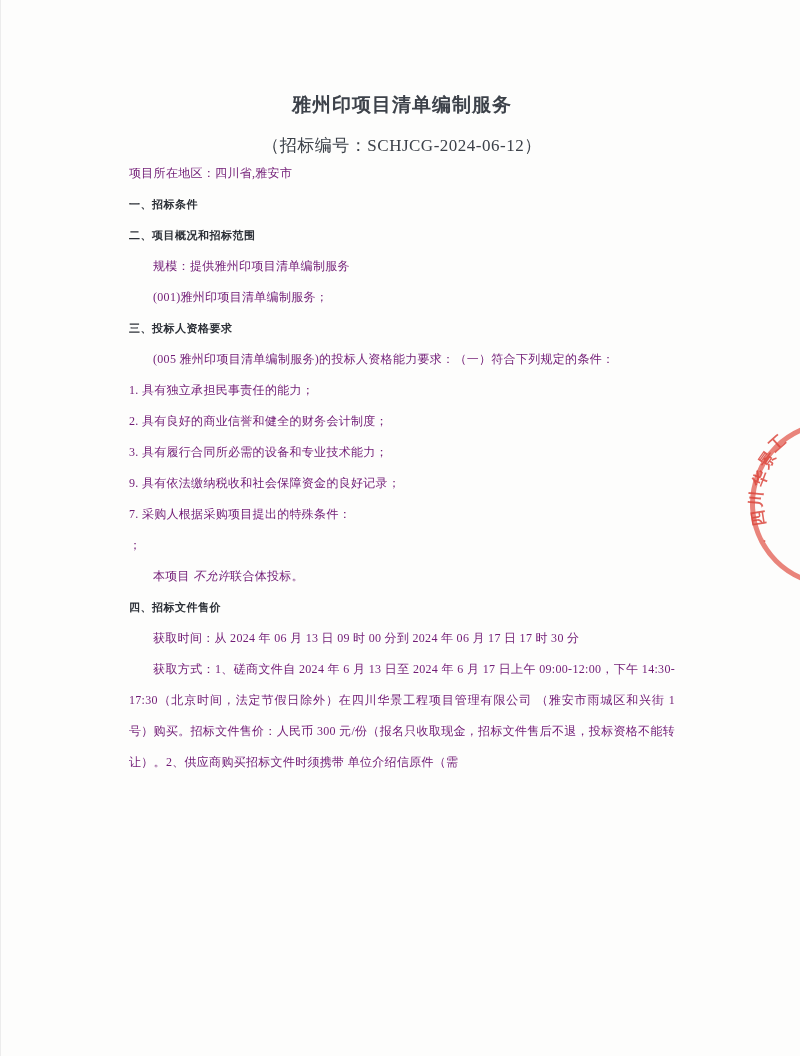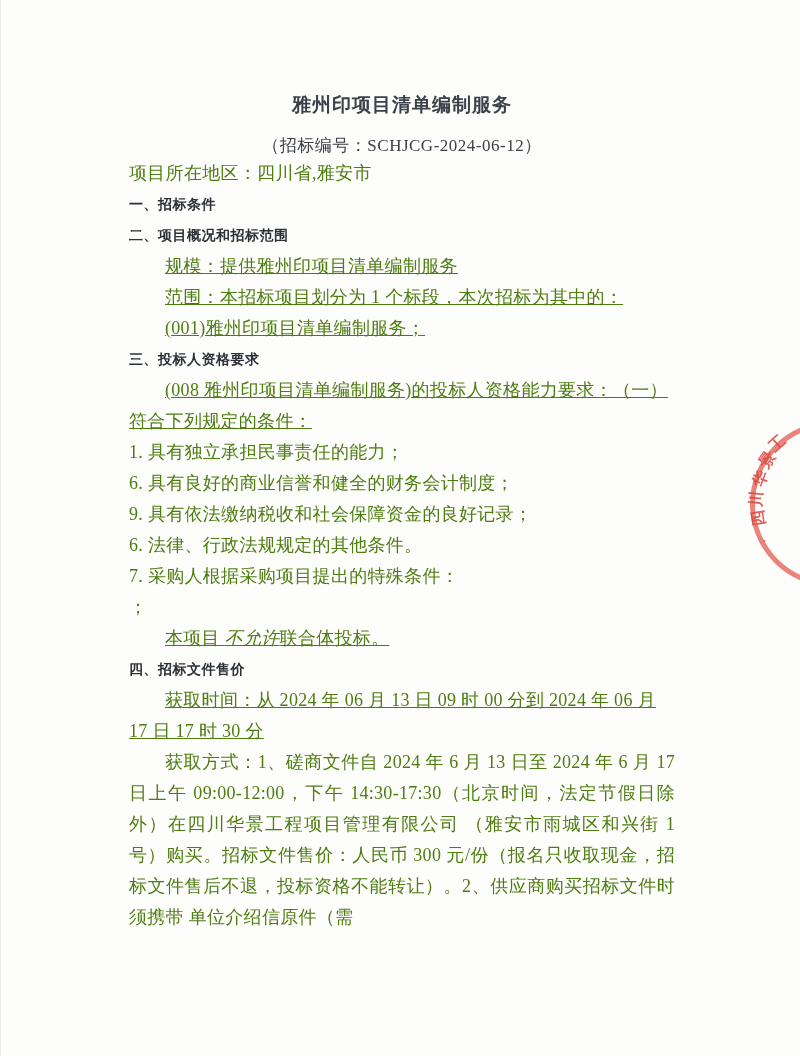"项目所在地区：四川省,雅安市" .line, .para { color: #4d7c0f -> #701a75; font-size: 18px -> 12px }
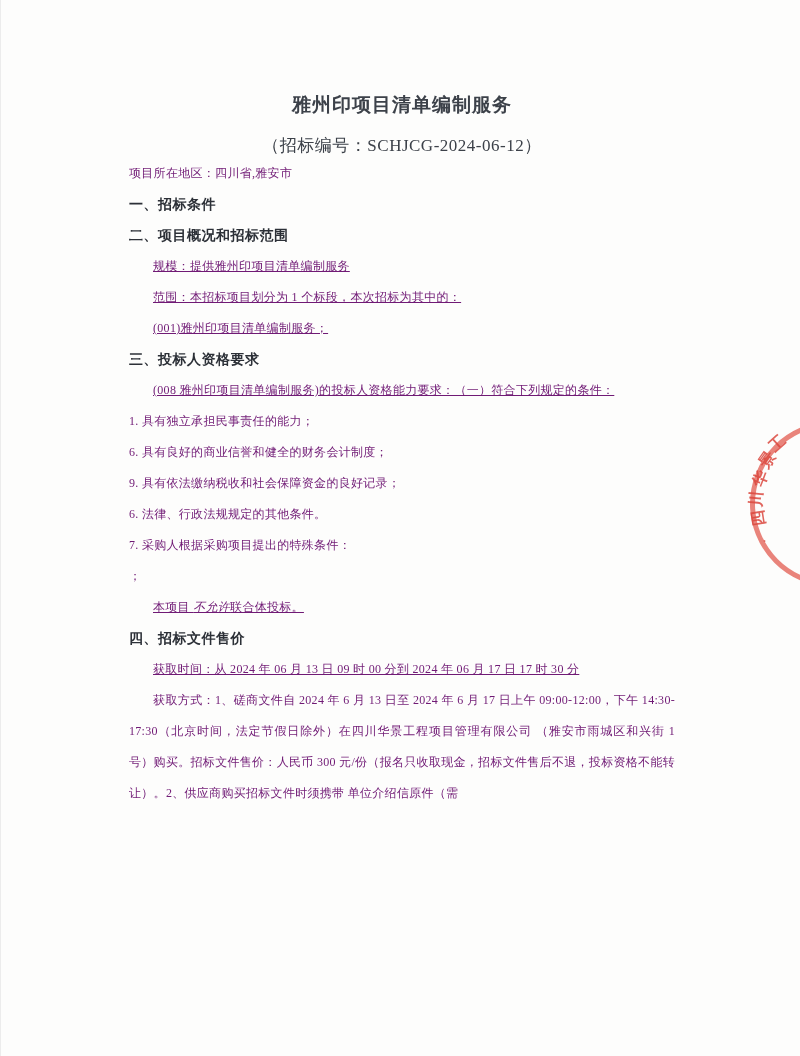"一、招标条件" .sec-heading { font-size: 14px -> 11px }
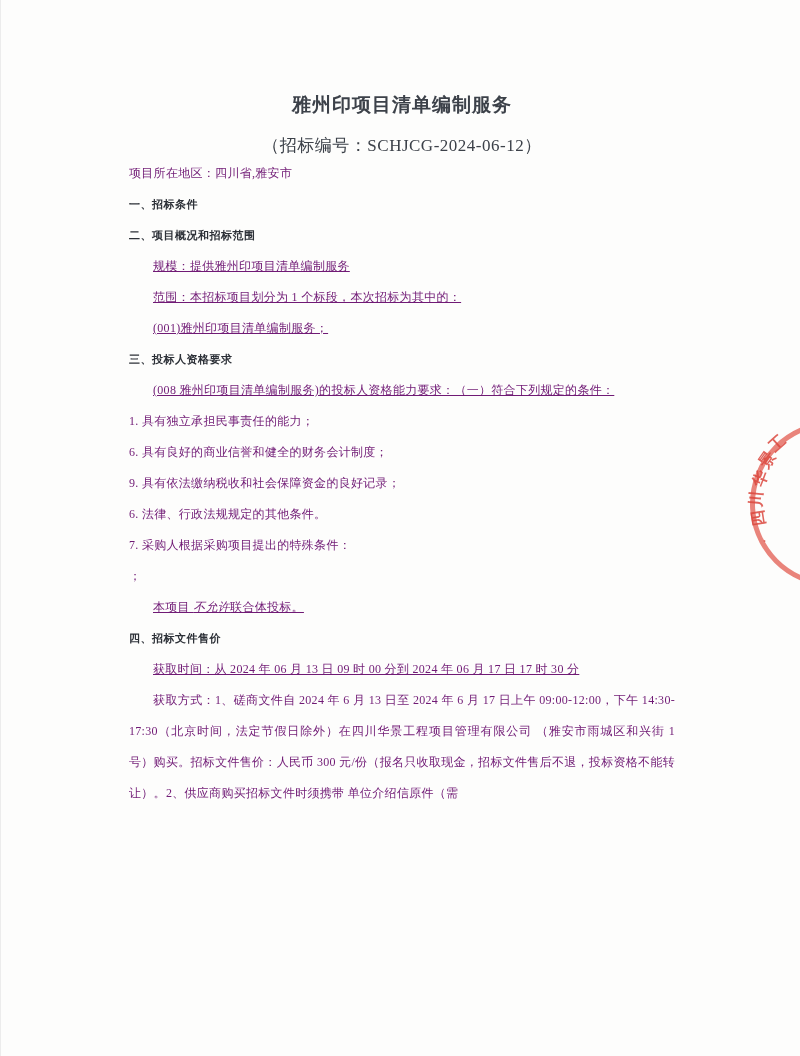"规模：提供雅州印项目清单编制服务" .indent { text-decoration: underline -> none }
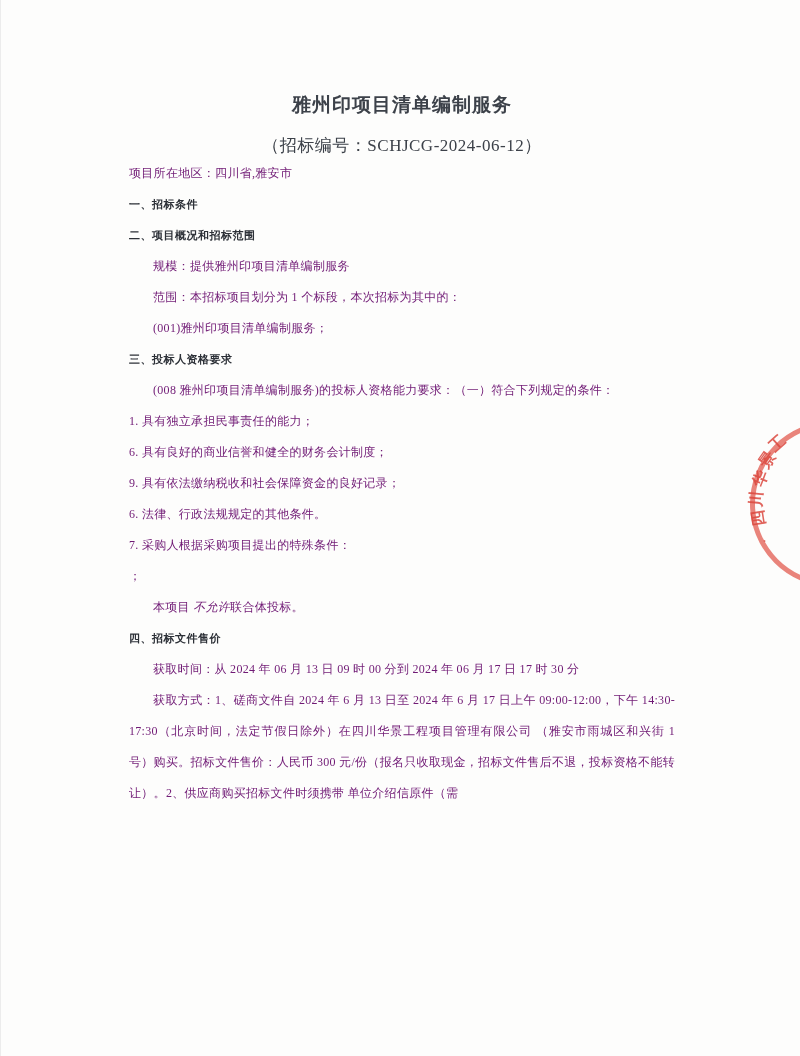"范围：本招标项目划分为 1 个标段，本次招标为其中的：" p.line { html: <p>范围：本招标项目划分为 1 个标段，本次招标为其中的：</p> -> none }
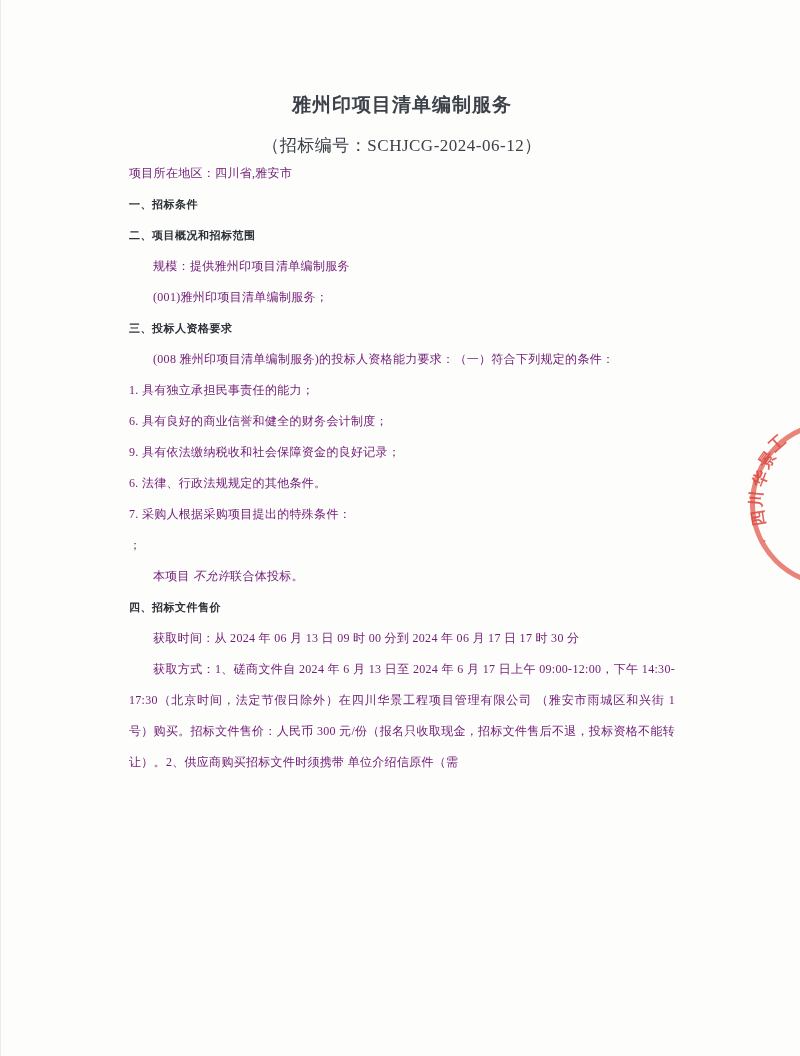"(008" p.line { text: 008 -> 005 }
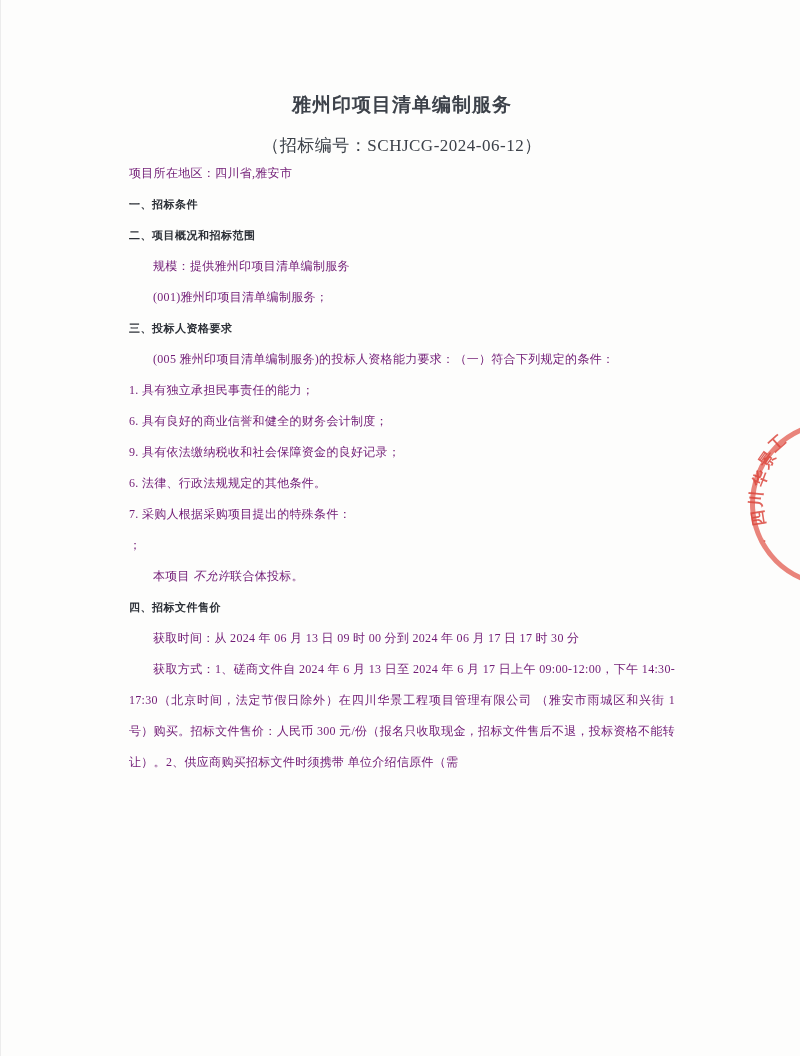"6. 具有良好的商业信誉和健全的财务会计制度；" p.line { text: 6 -> 2 }
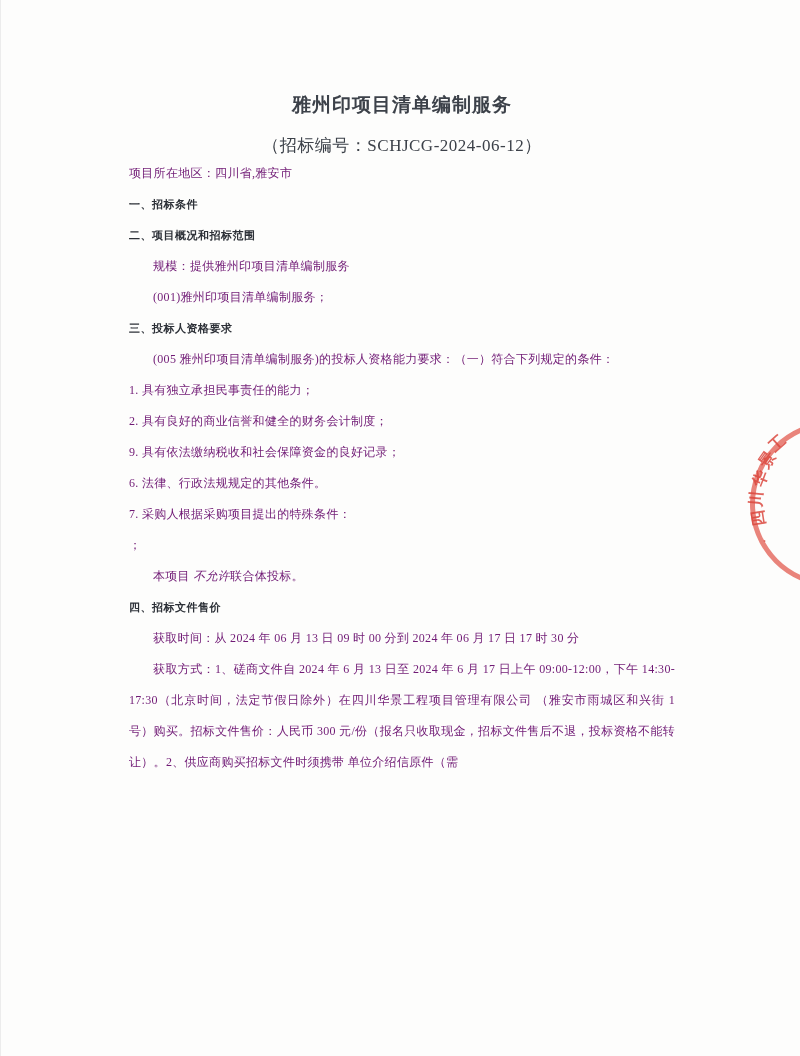"3. 具有履行合同所必需的设备和专业技术能力；" p.line { html: none -> <p>3. 具有履行合同所必需的设备和专业技术能力；</p> }
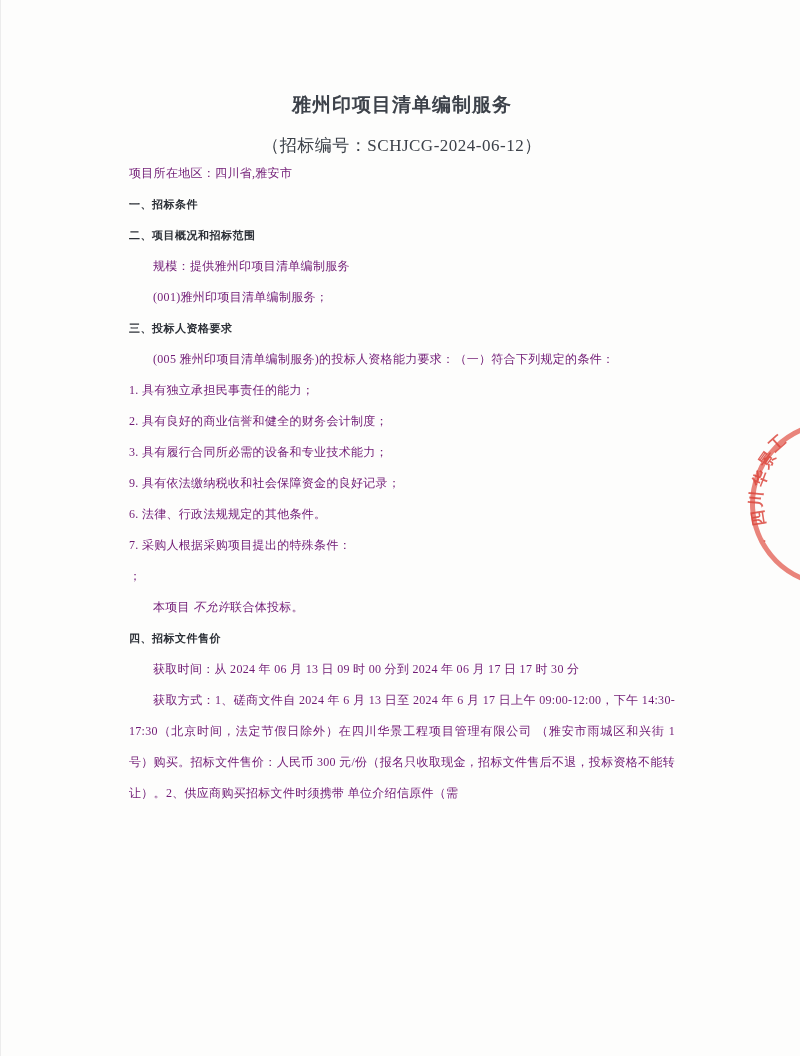"6. 法律、行政法规规定的其他条件。" p.line { html: <p>6. 法律、行政法规规定的其他条件。</p> -> none }
